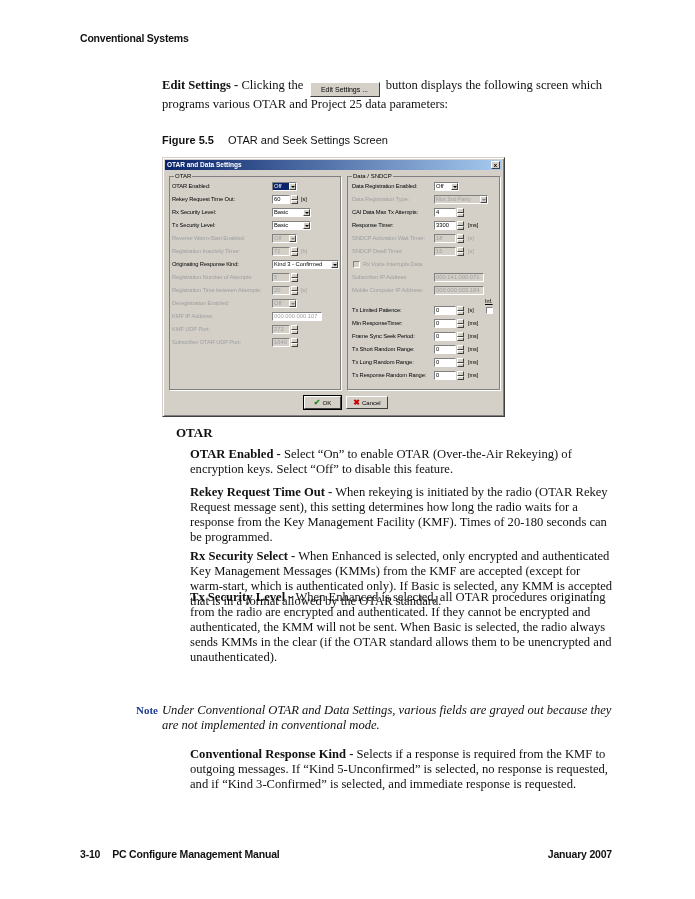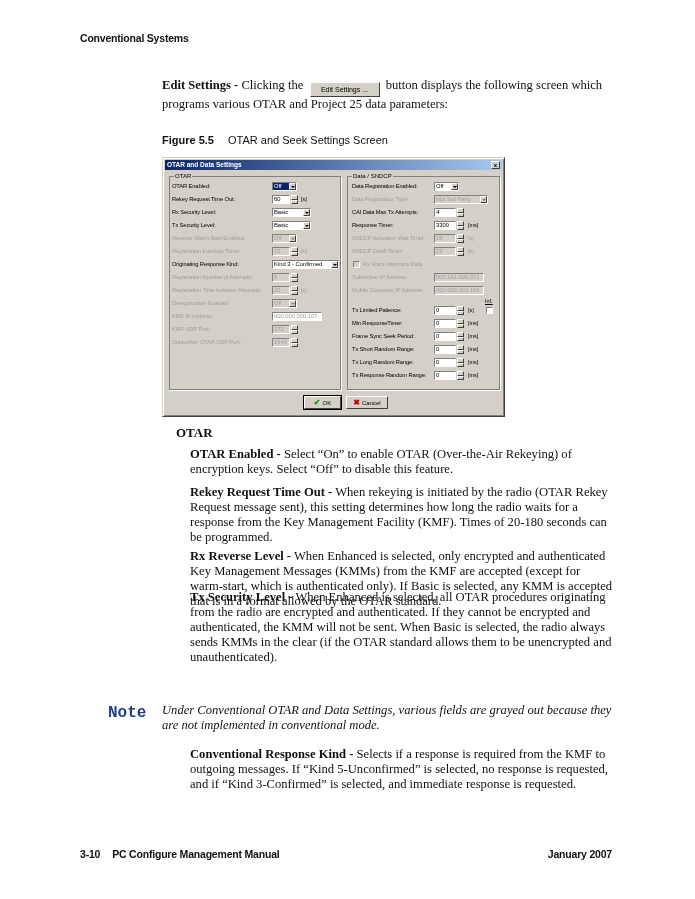"Rx Reverse Level -" b { text: Reverse Level -> Security Select }
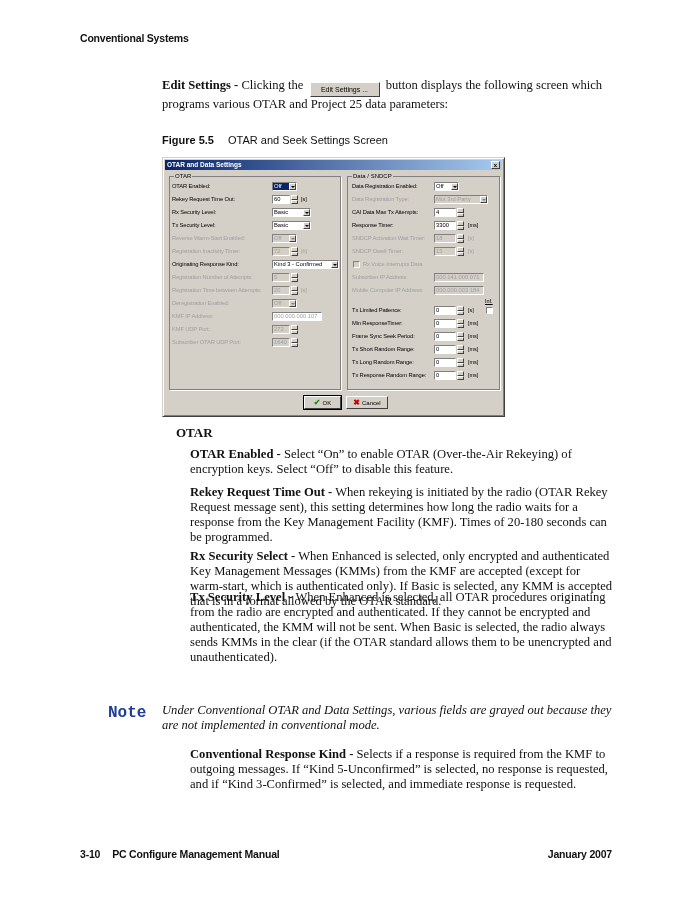"Note" .note-label { font-family: Liberation Mono, monospace -> Liberation Serif, serif; font-size: 16px -> 11px; left: 108px -> 136px }
